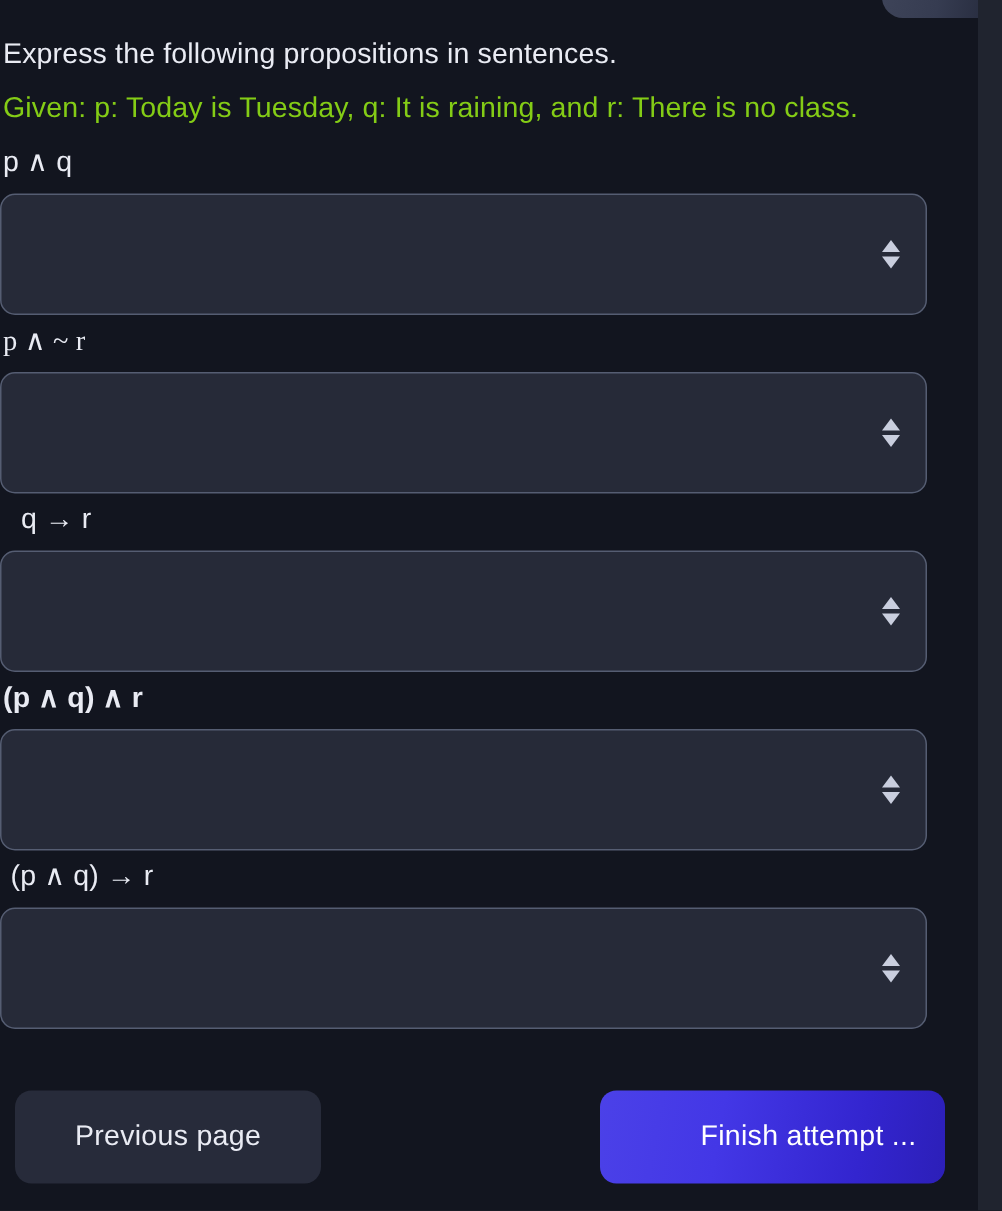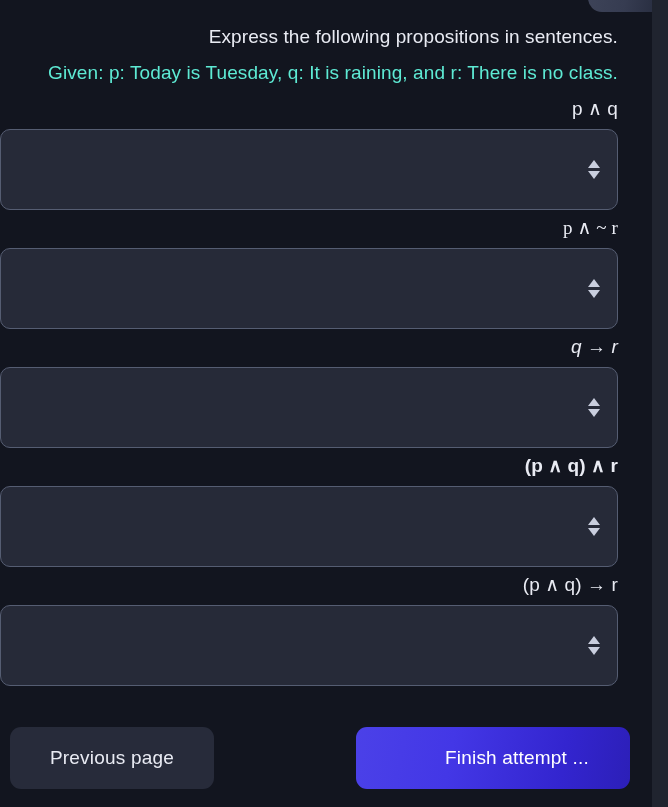"Express the following propositions in" * { text-align: right -> none }
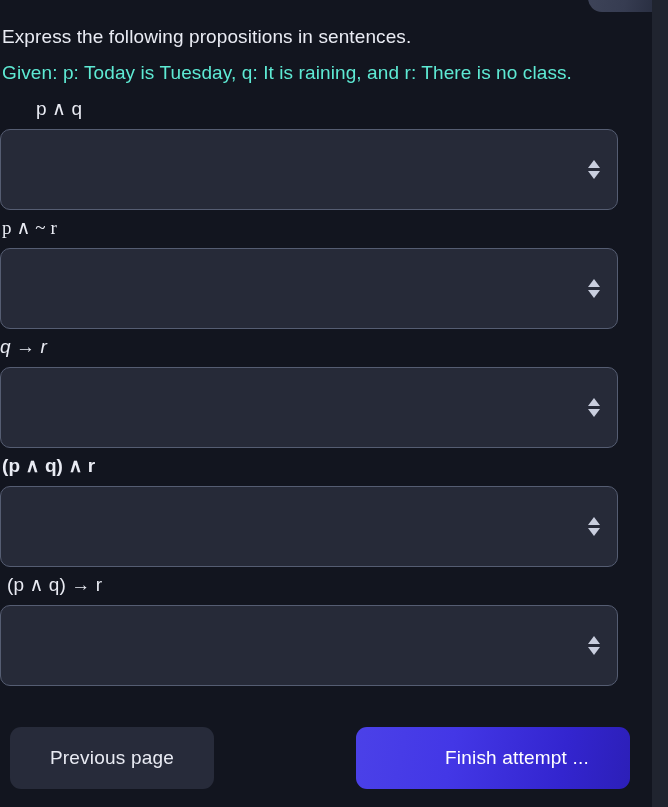"Given: p: Today is Tuesday," .prompt-line-2 { color: #5eead4 -> #84cc16 }
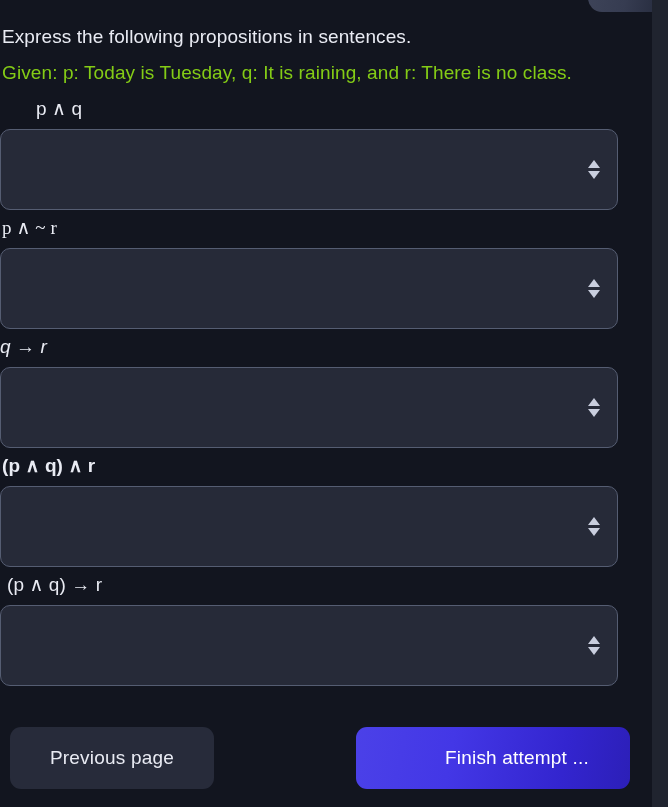"p ∧ q" div.q-label { margin-left: 28px -> none; padding-left: 8px -> 2px }
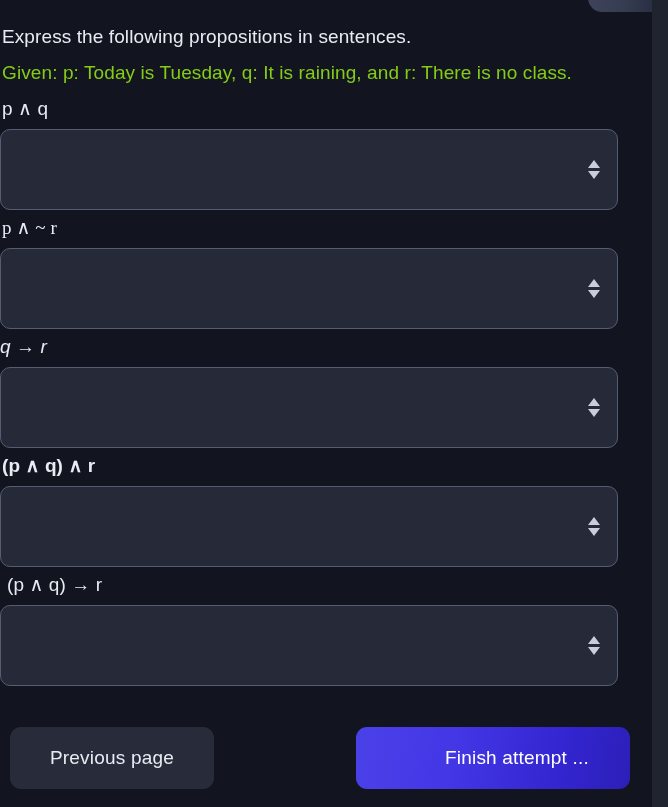"q → r" div.q-label { font-style: italic -> none; padding-left: 0 -> 14px }
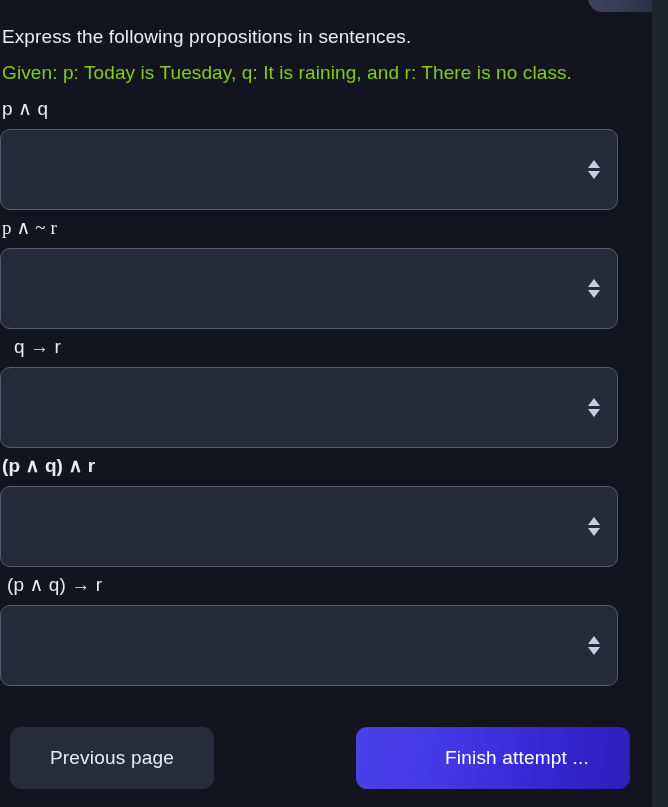"Finish attempt ..." .btn-finish { width: 274px -> 230px }
